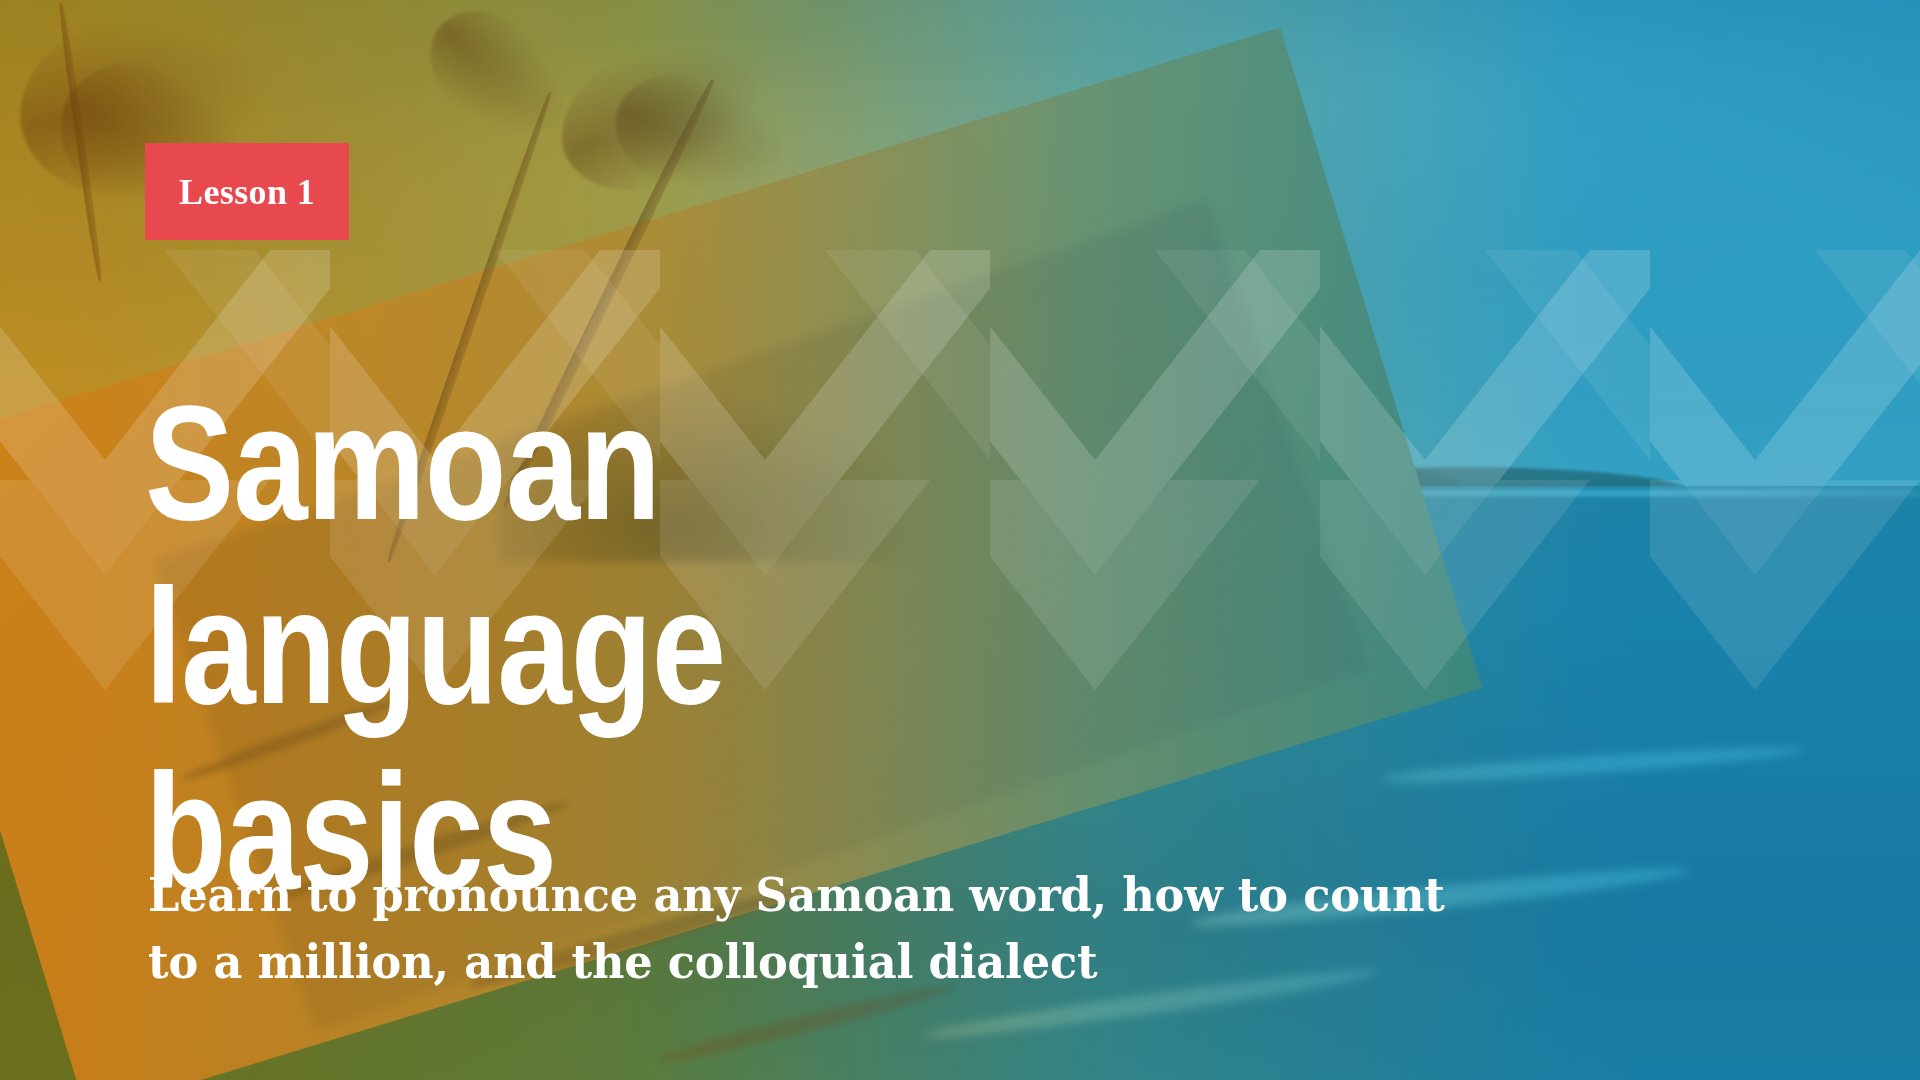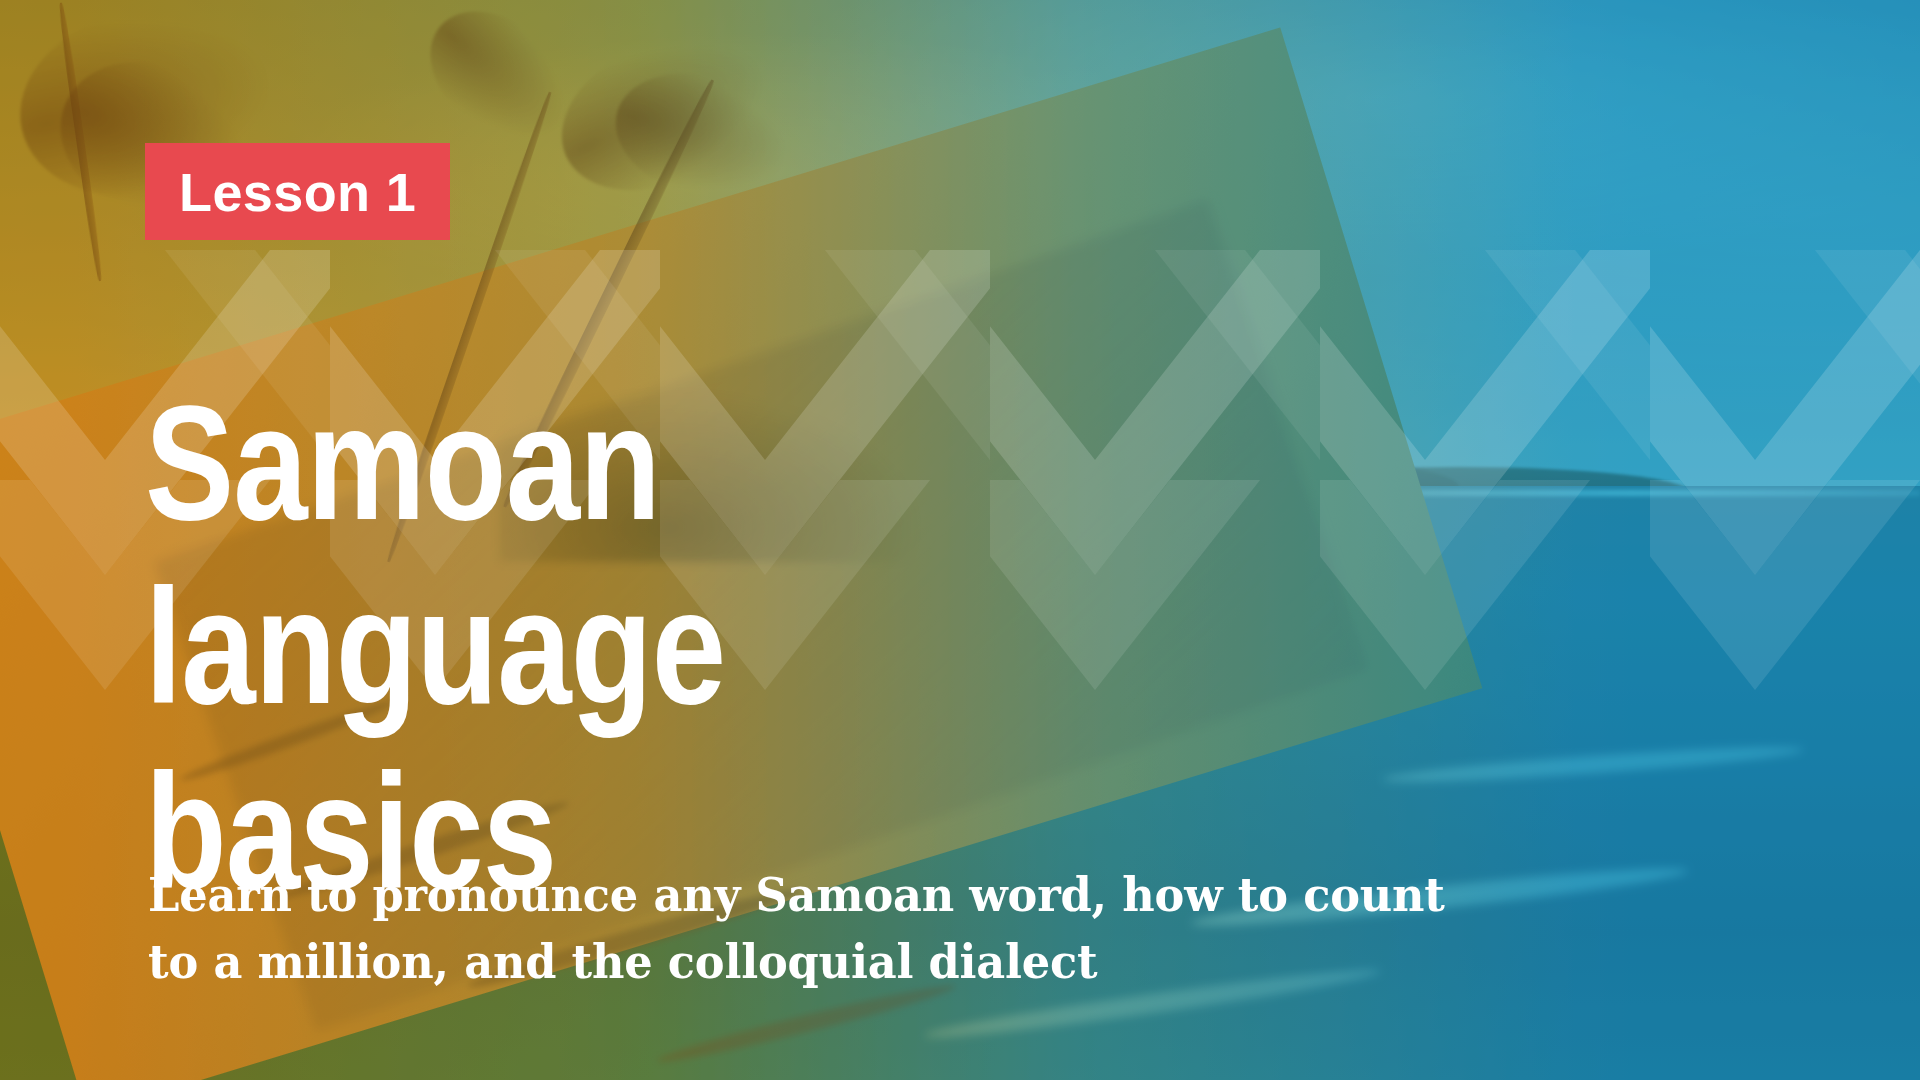"Lesson 1" .badge { font-family: Liberation Sans, sans-serif -> Liberation Serif, serif; font-size: 54px -> 36px }
